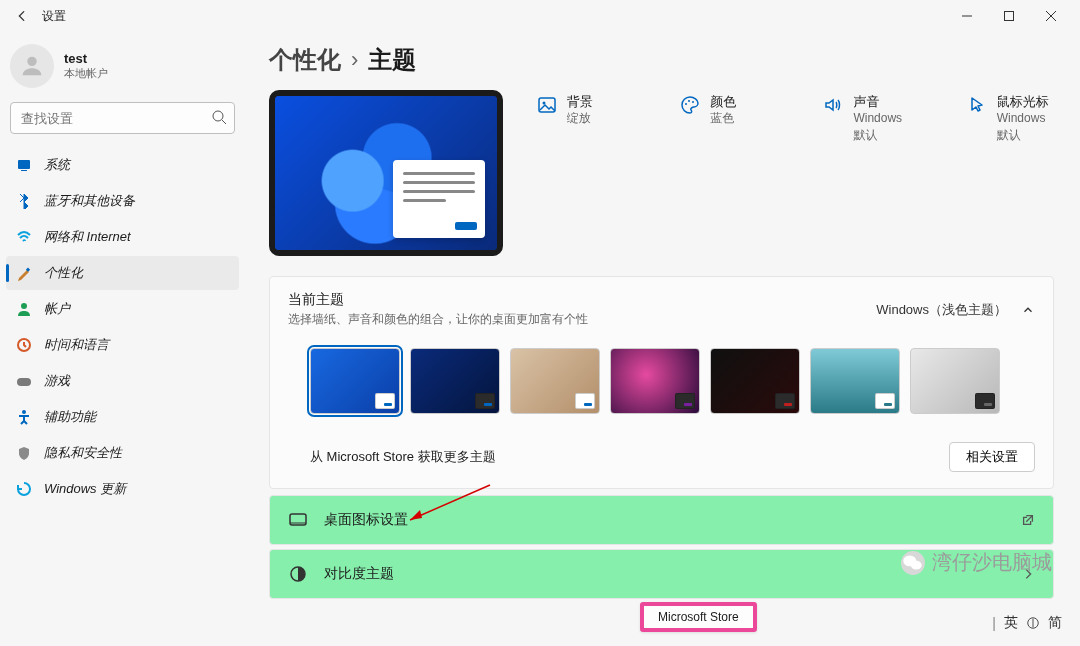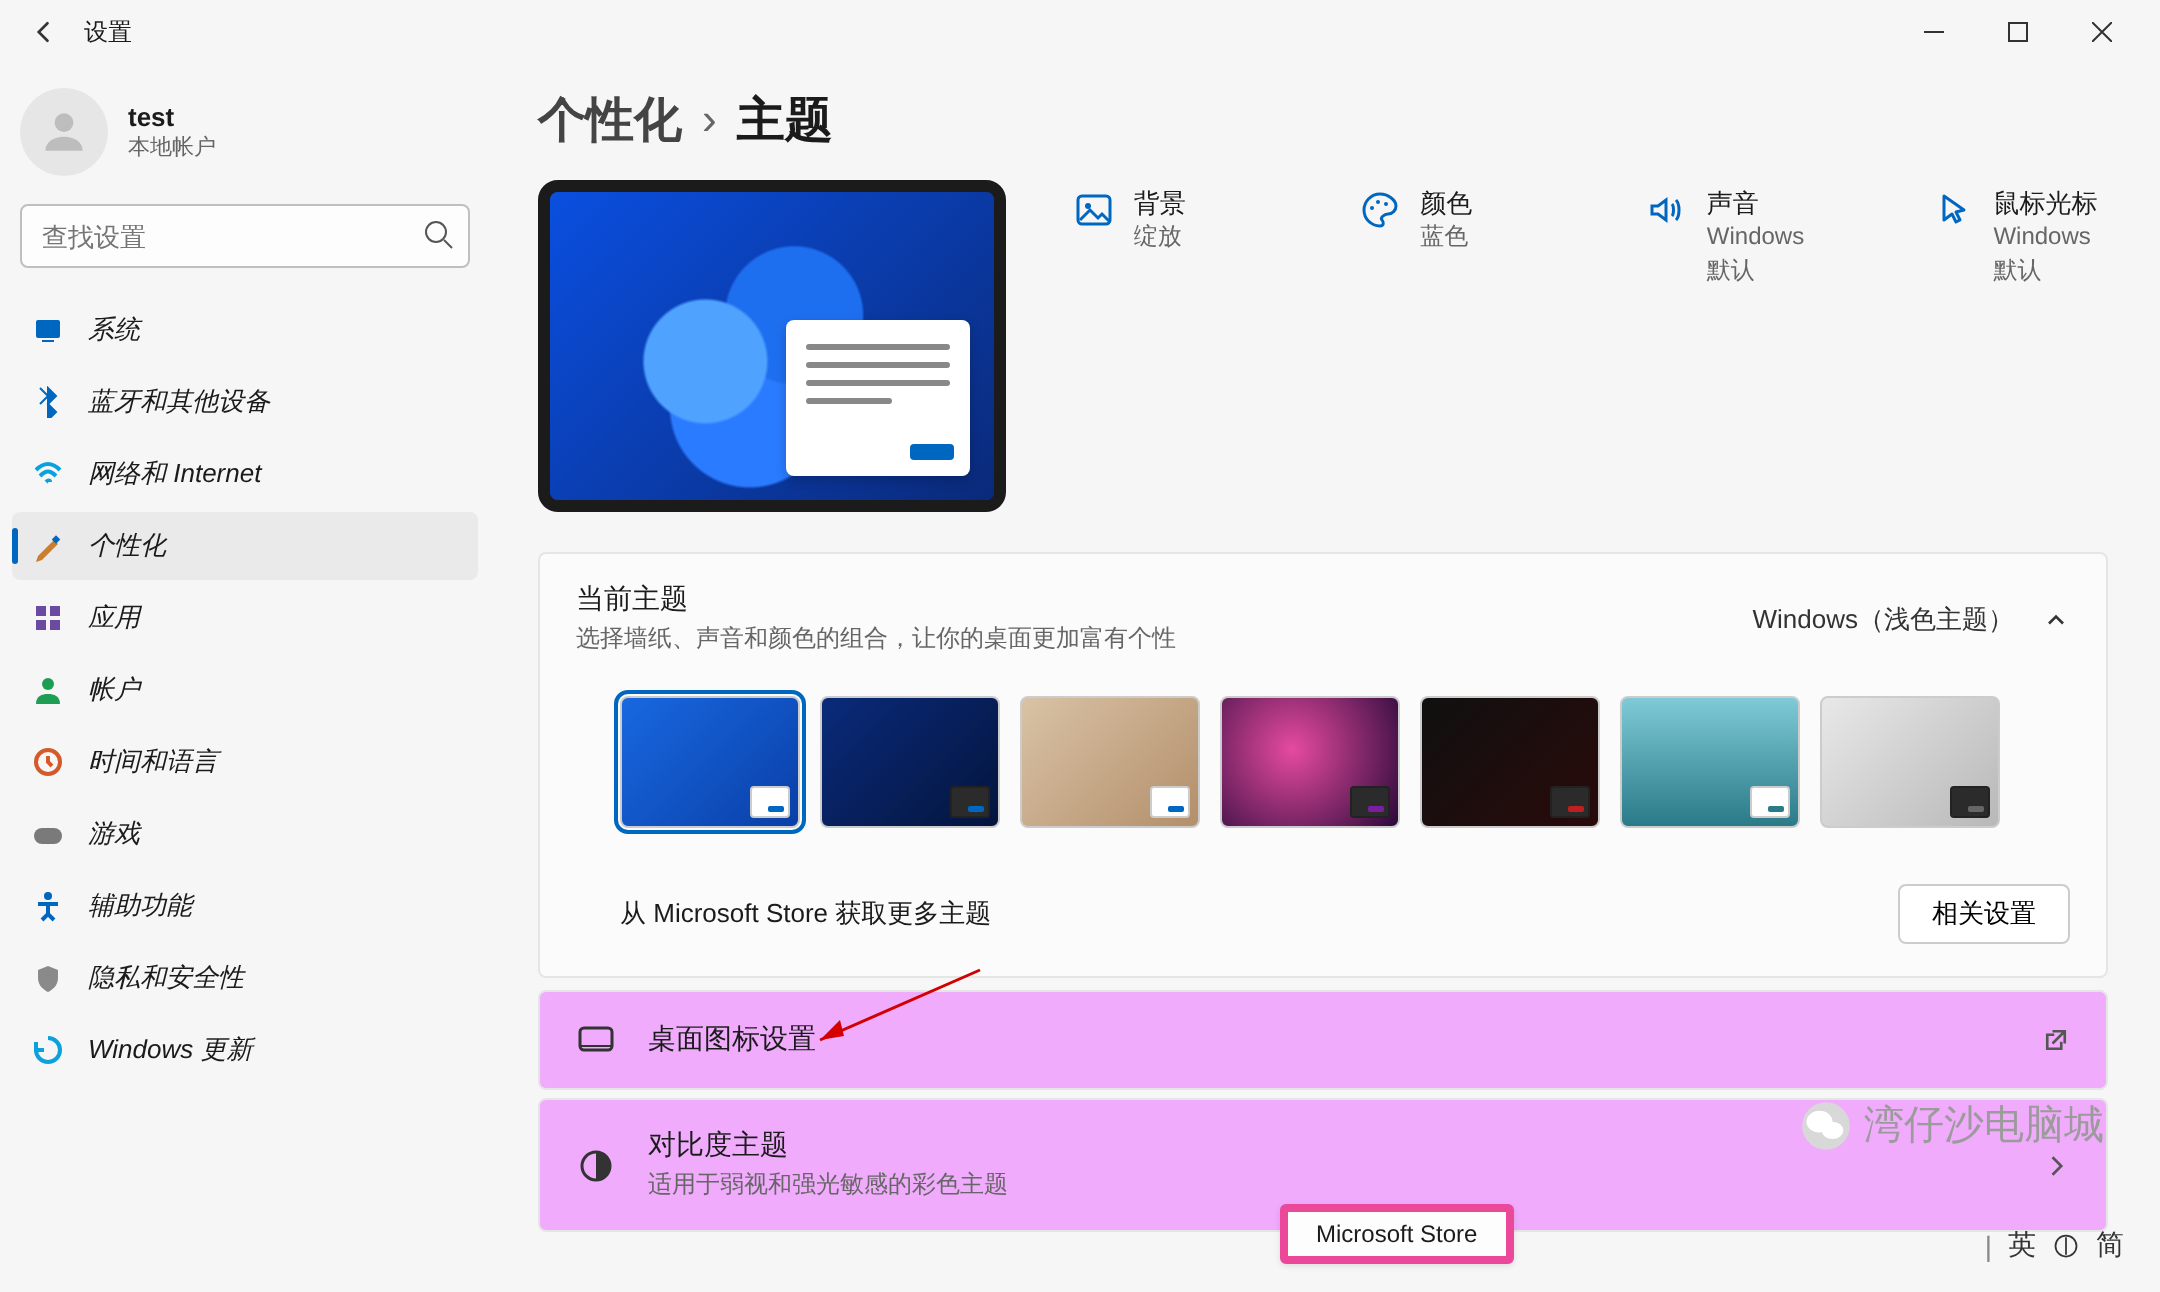"应用" div.item { html: <div> <span> <svg> <rect></rect> <rect></rect> <rect></rect> <rect></rect> </svg> </span> <span>应用</span> </div> -> none }
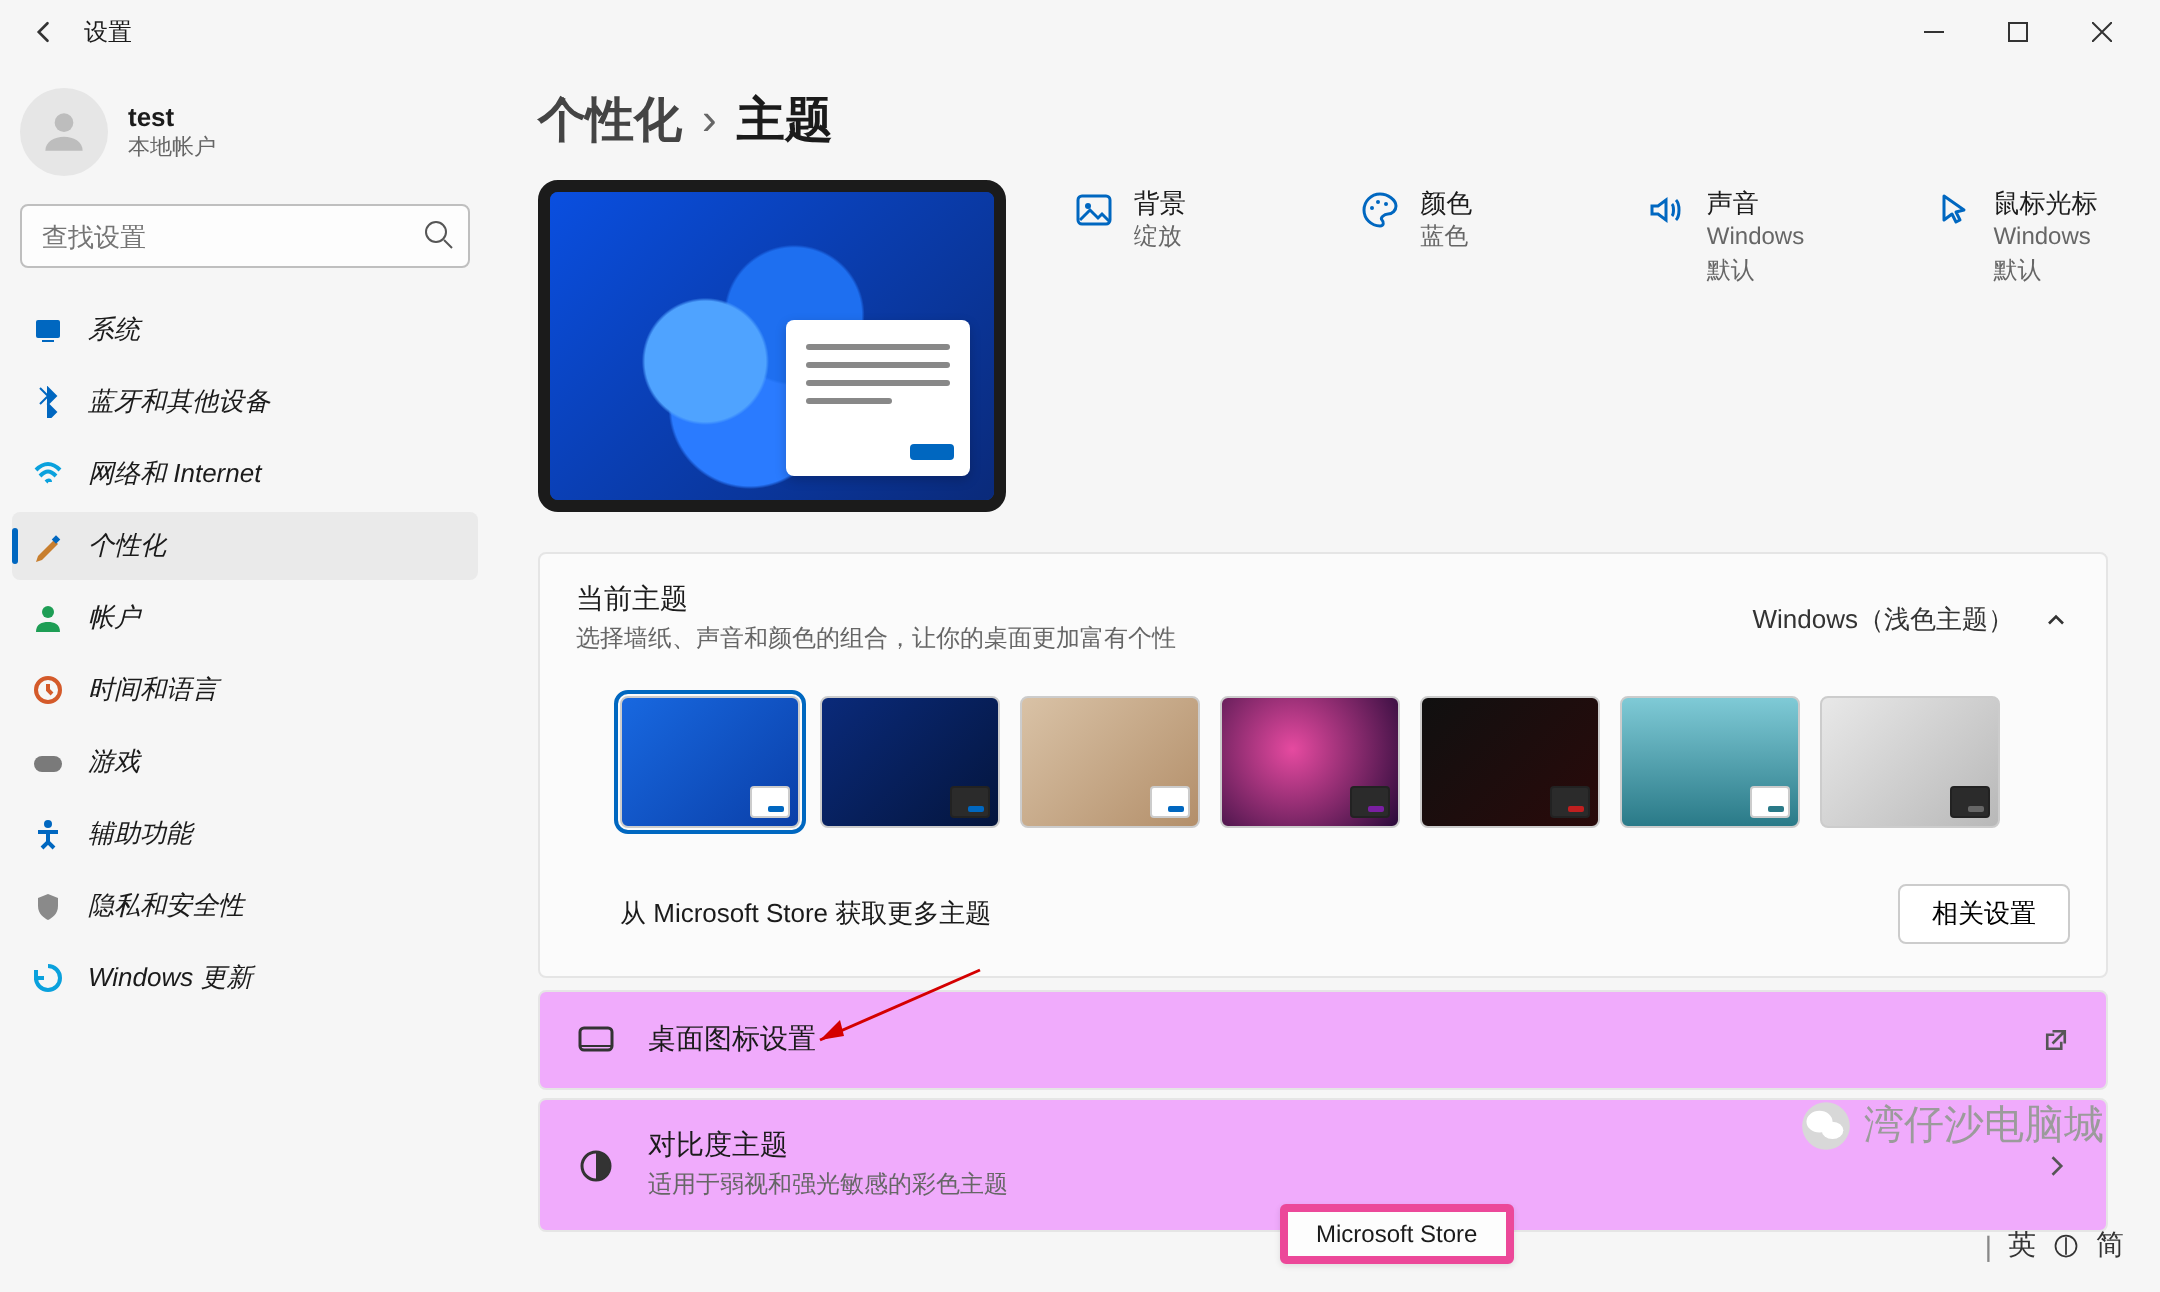"桌面图标设置" .row-card { background: #f0abfc -> #86efac }
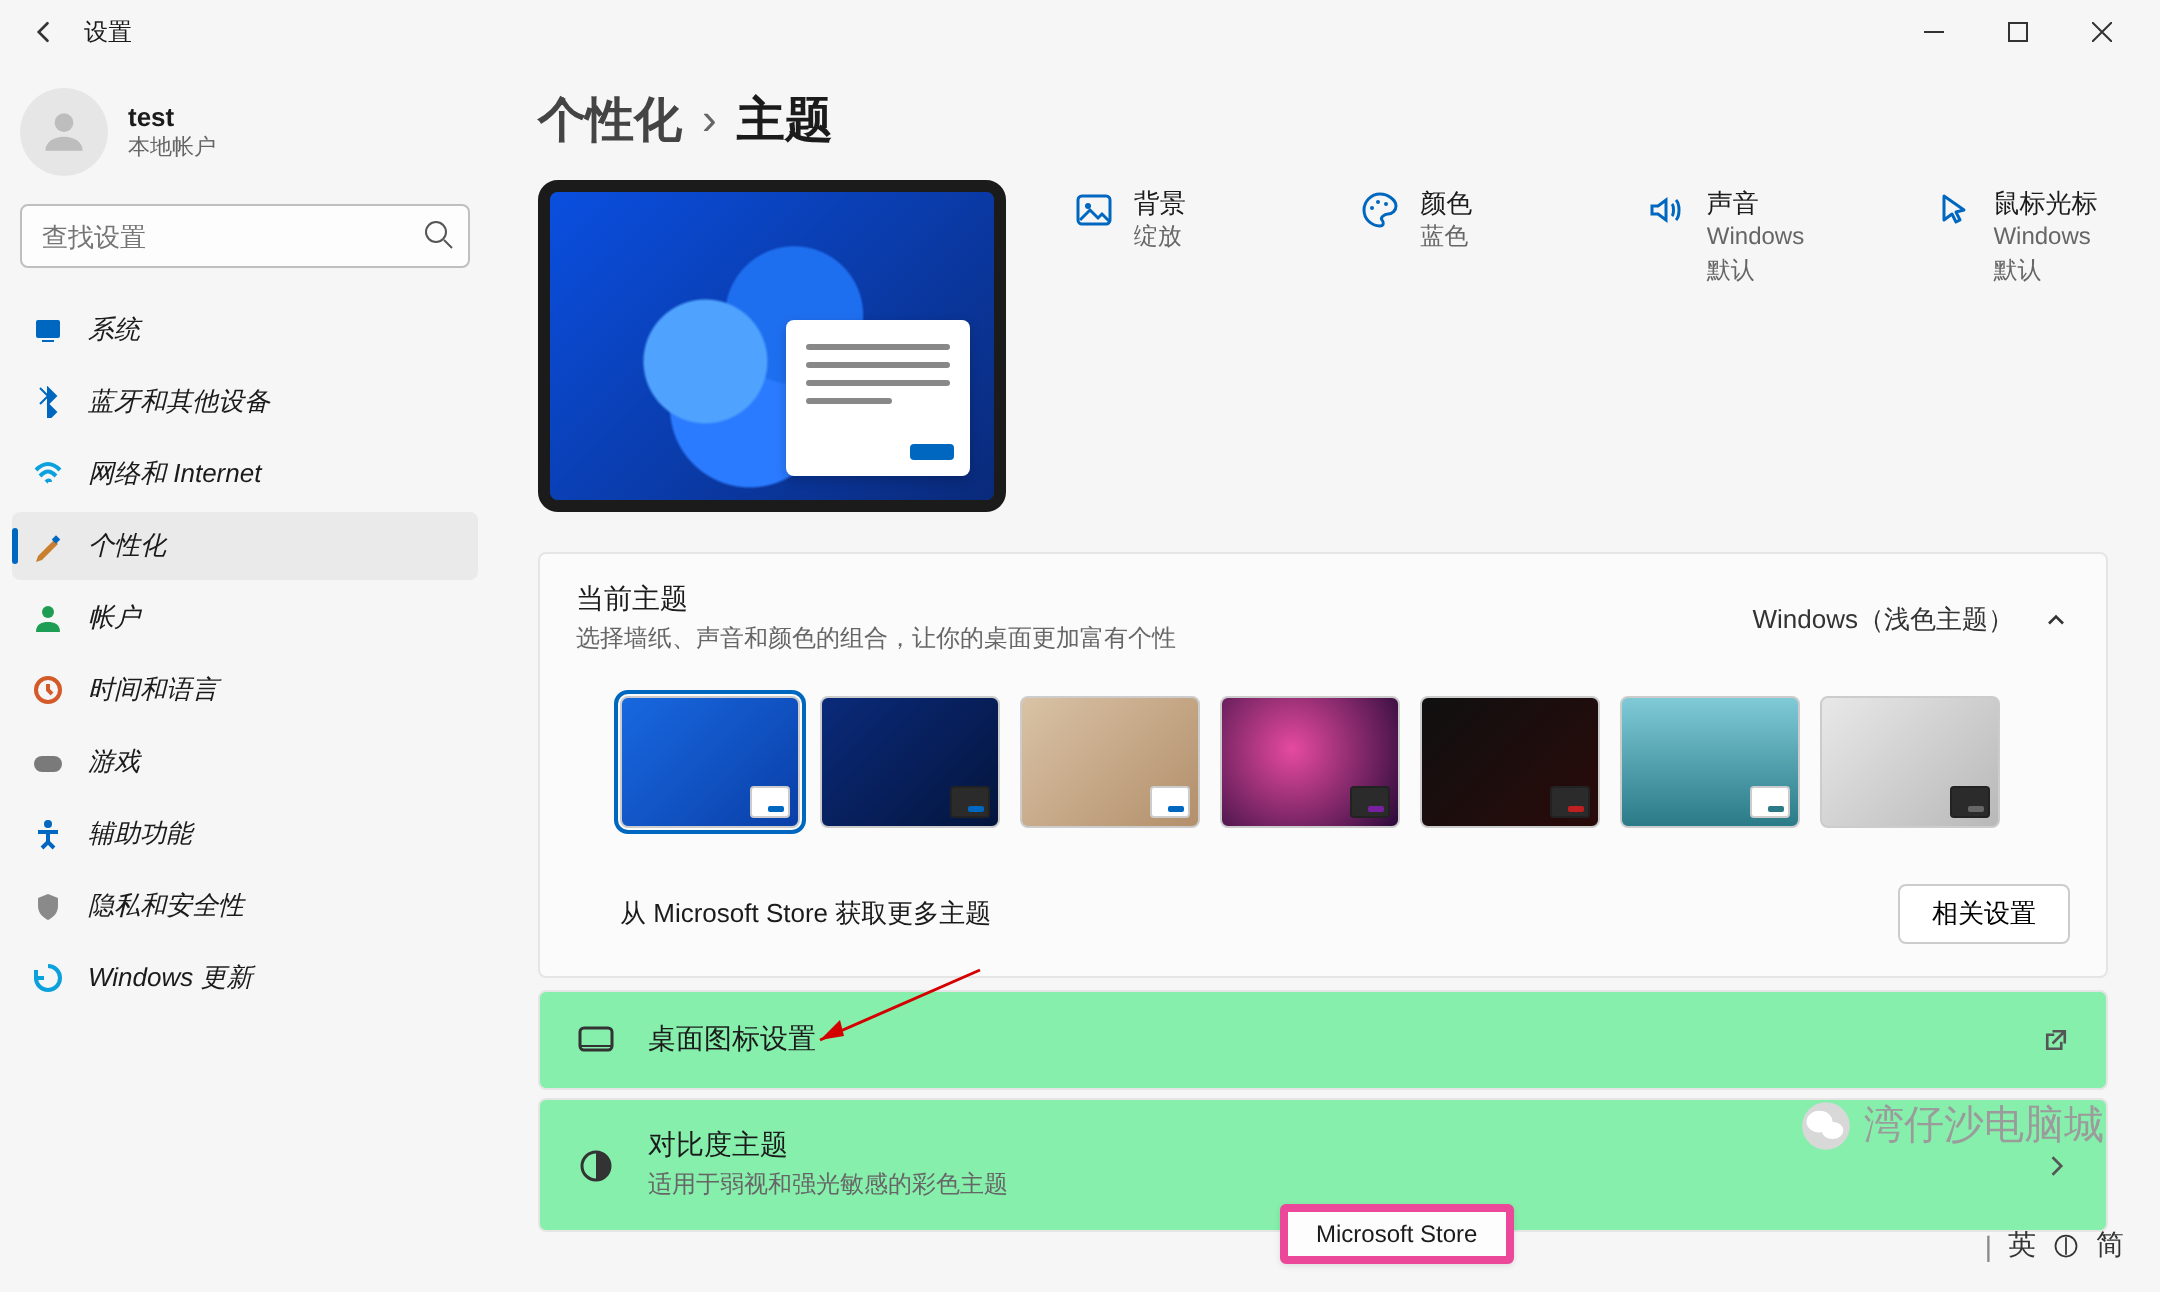"适用于弱视和强光敏感的彩色主题" div.s { html: <div>适用于弱视和强光敏感的彩色主题</div> -> none }
